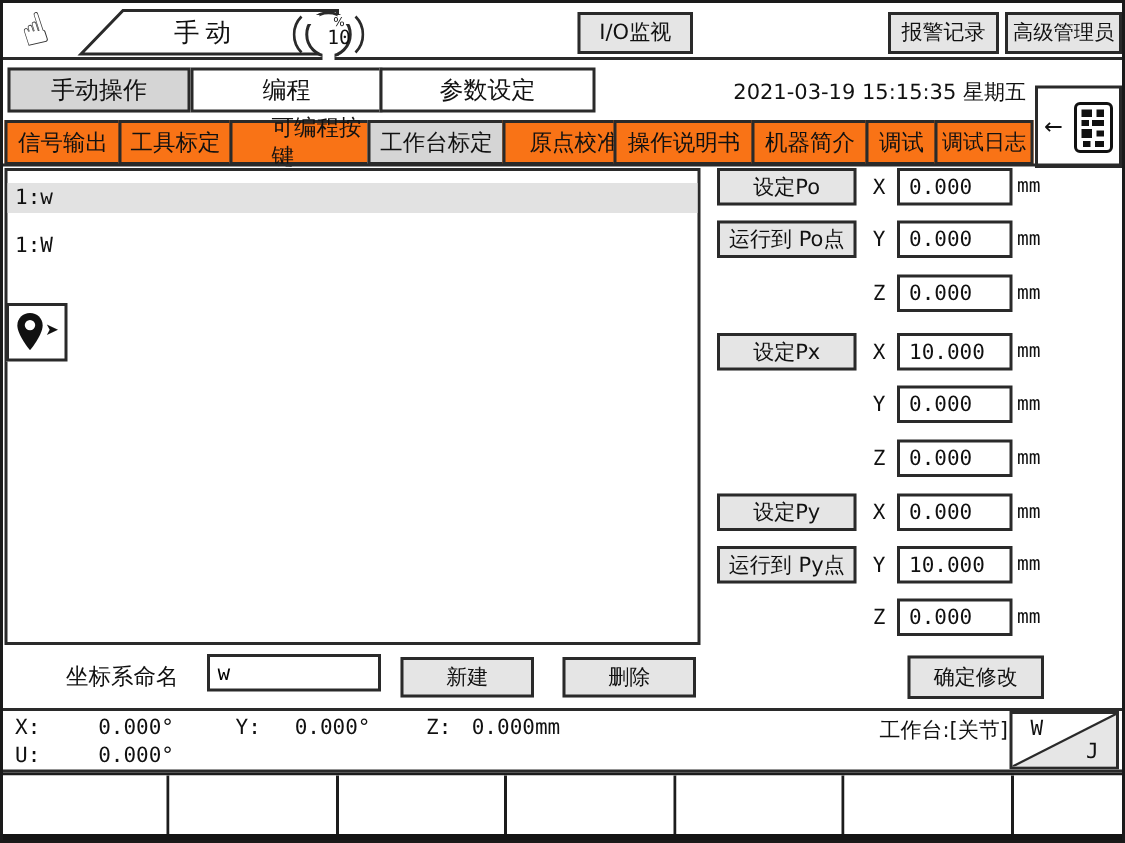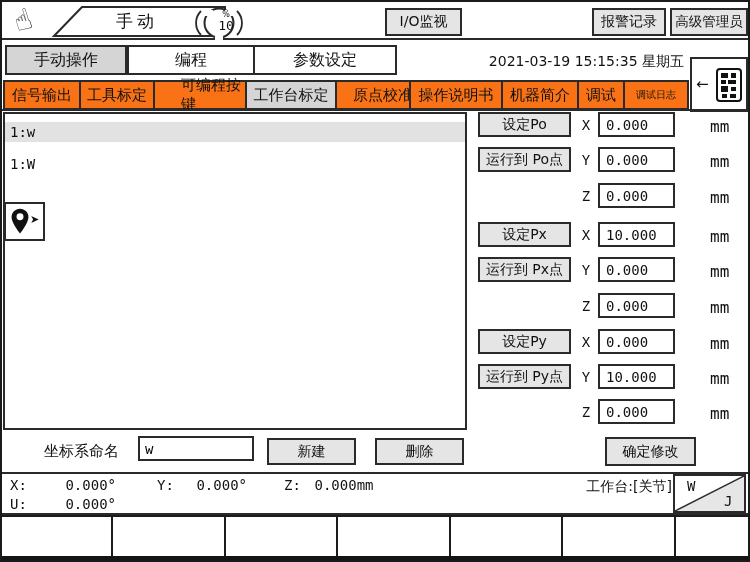"调试日志" div.abs { font-size: 10px -> 14px }
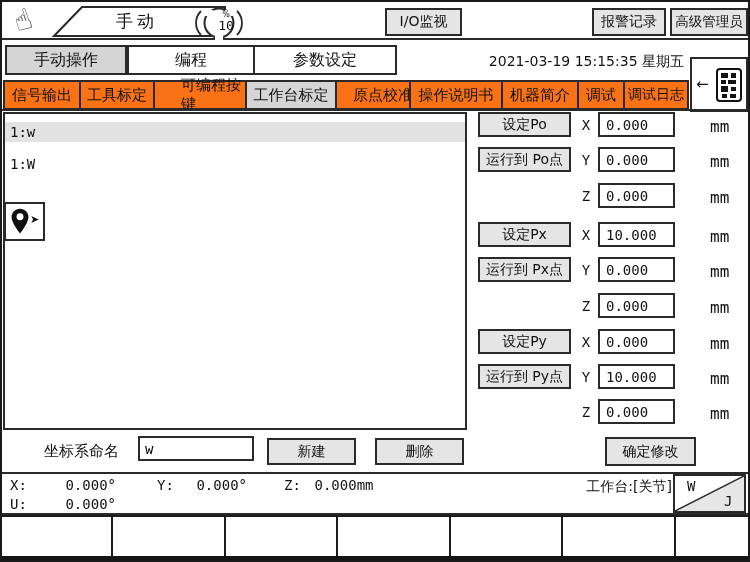"mm" .unit { font-size: 16px -> 13px; margin-left: 32px -> none }
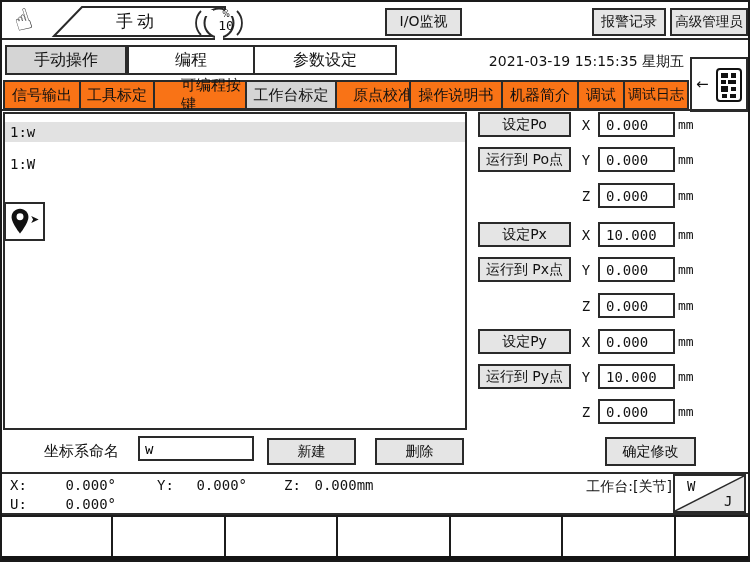"运行到 Px点" div.abs { html: <div>运行到 Px点</div> -> none }
